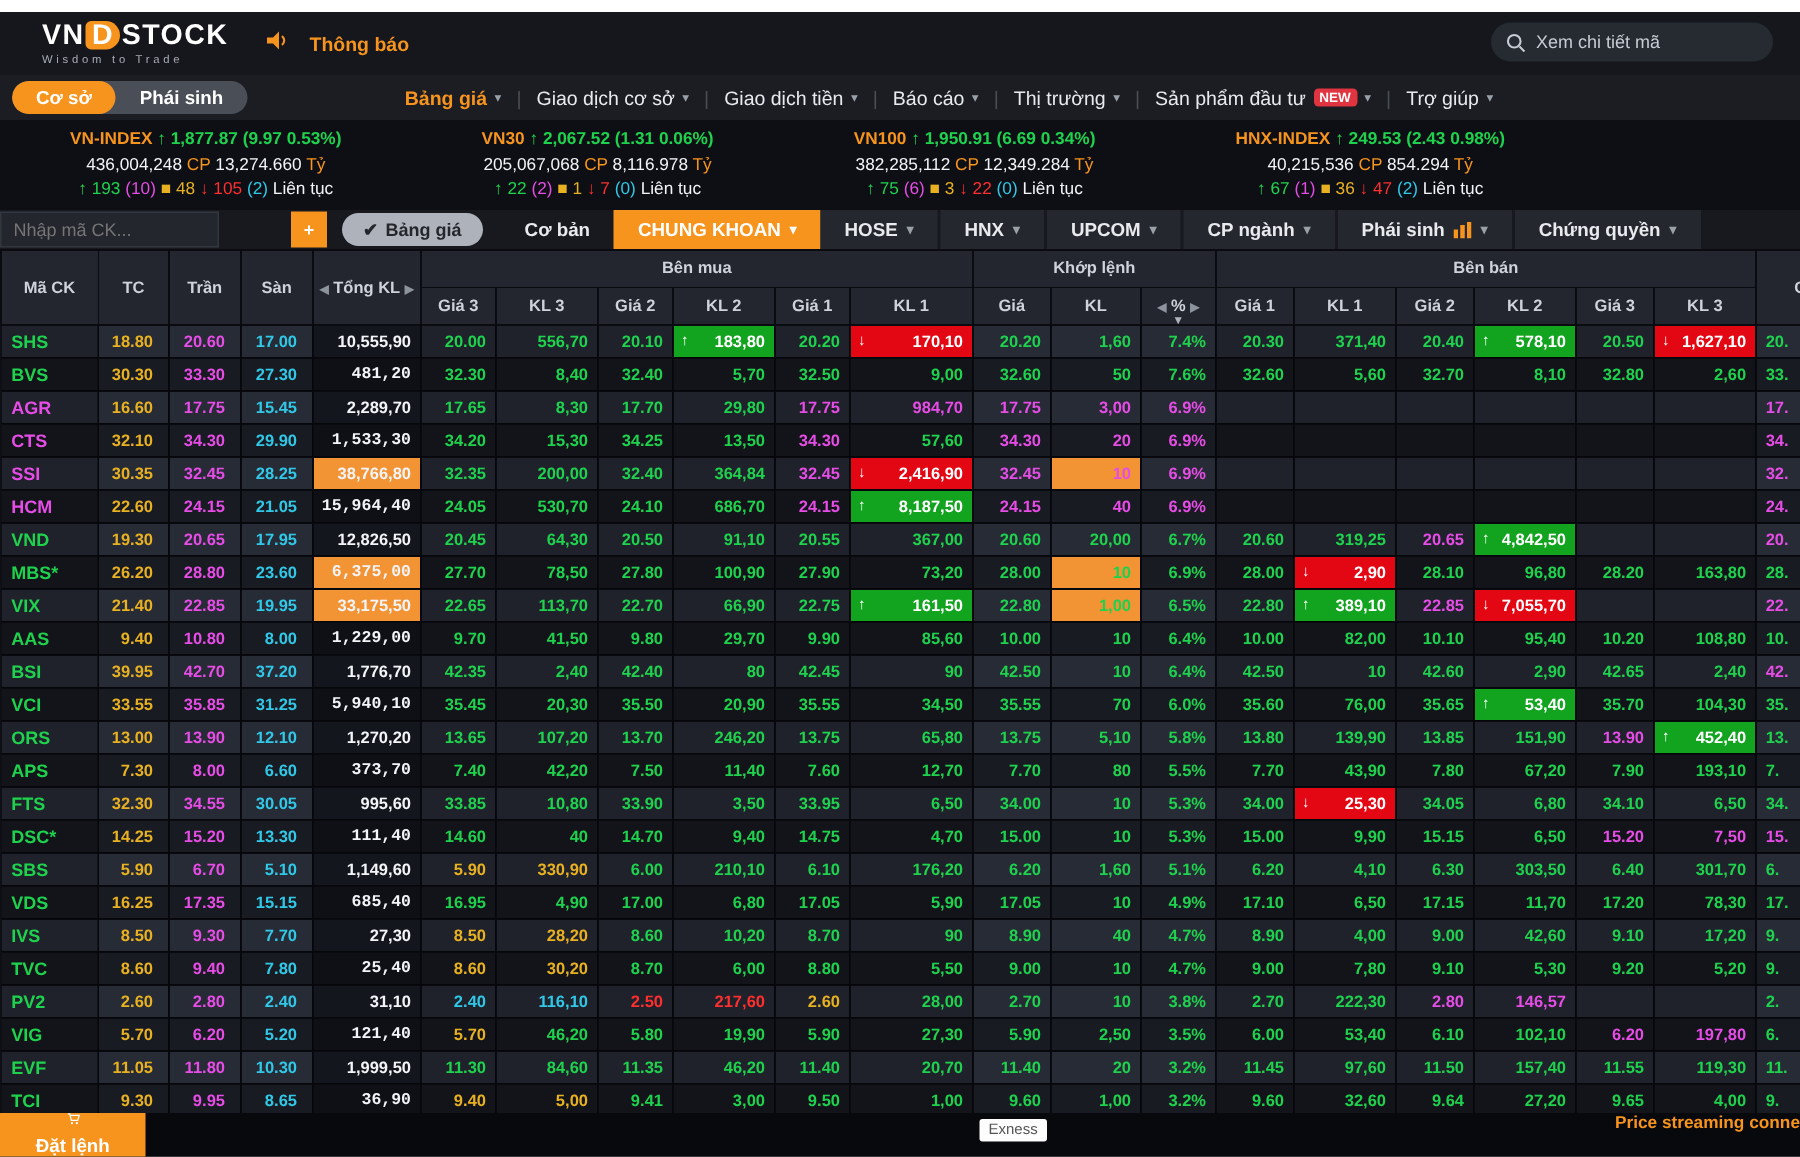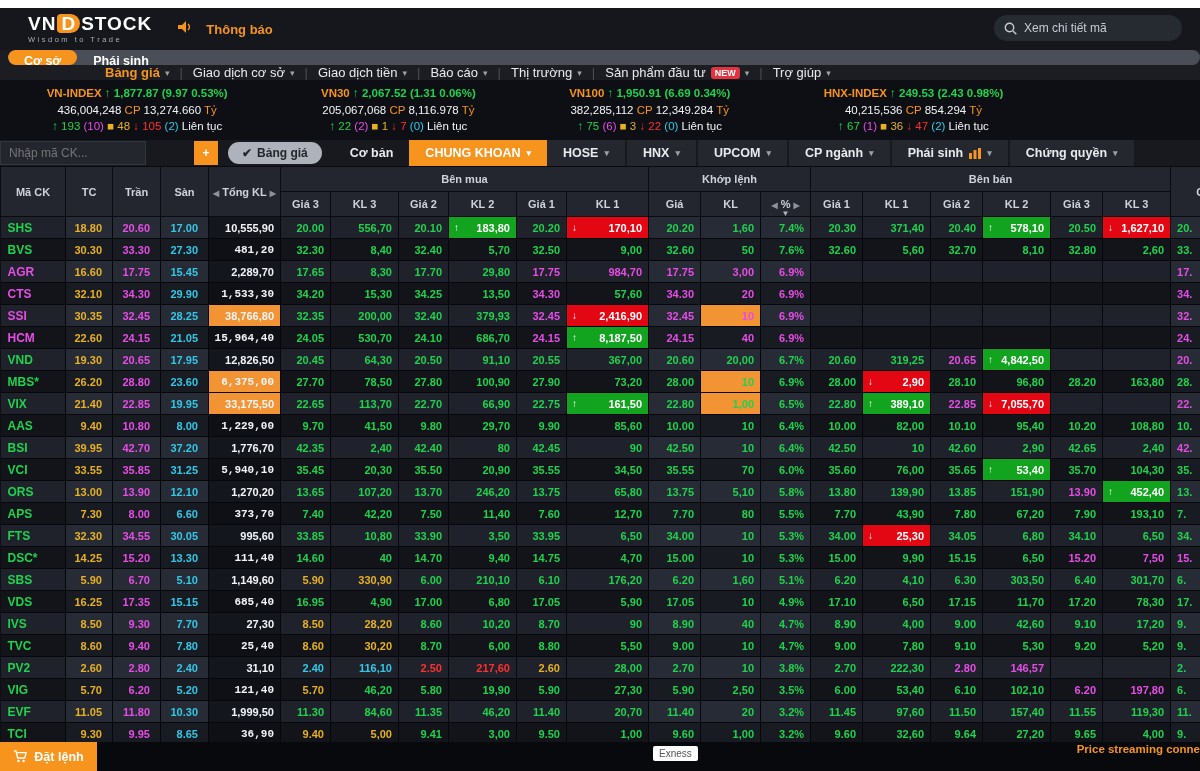"Cơ sở" .navrow { align-items: none -> center; flex-direction: column -> none }
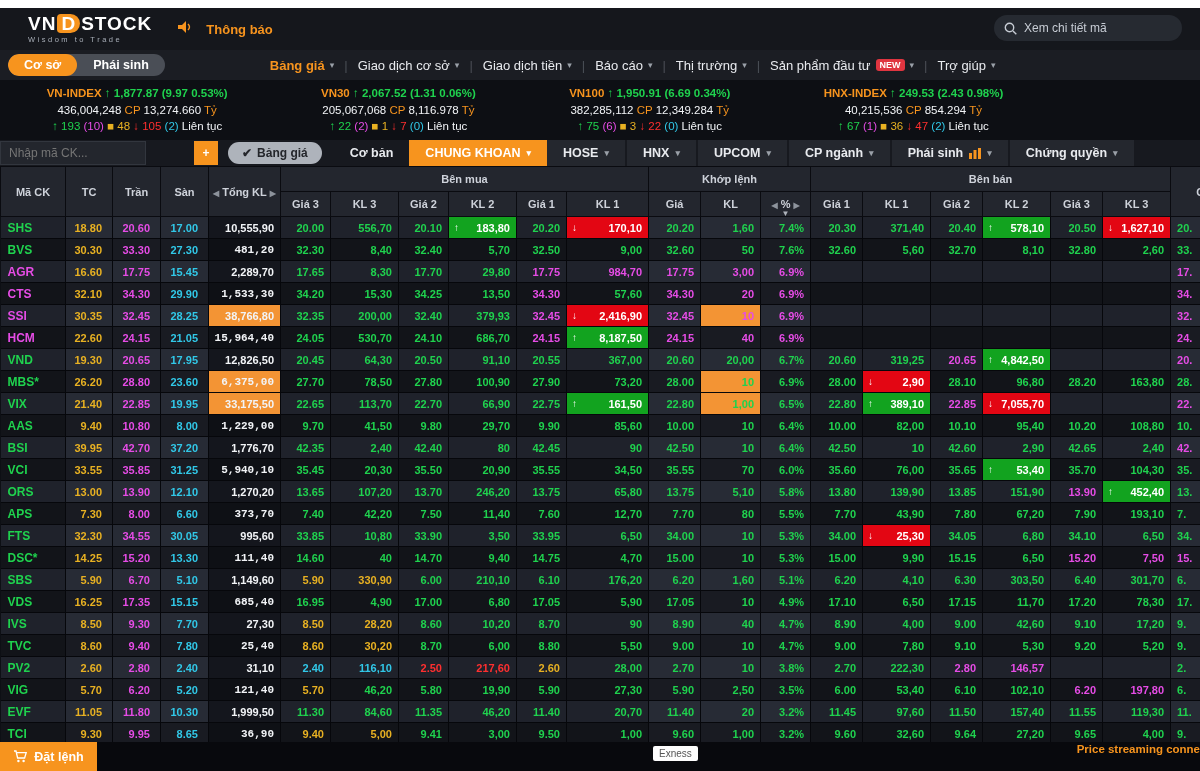"379,93" td.c-g { text: 379,93 -> 364,84 }
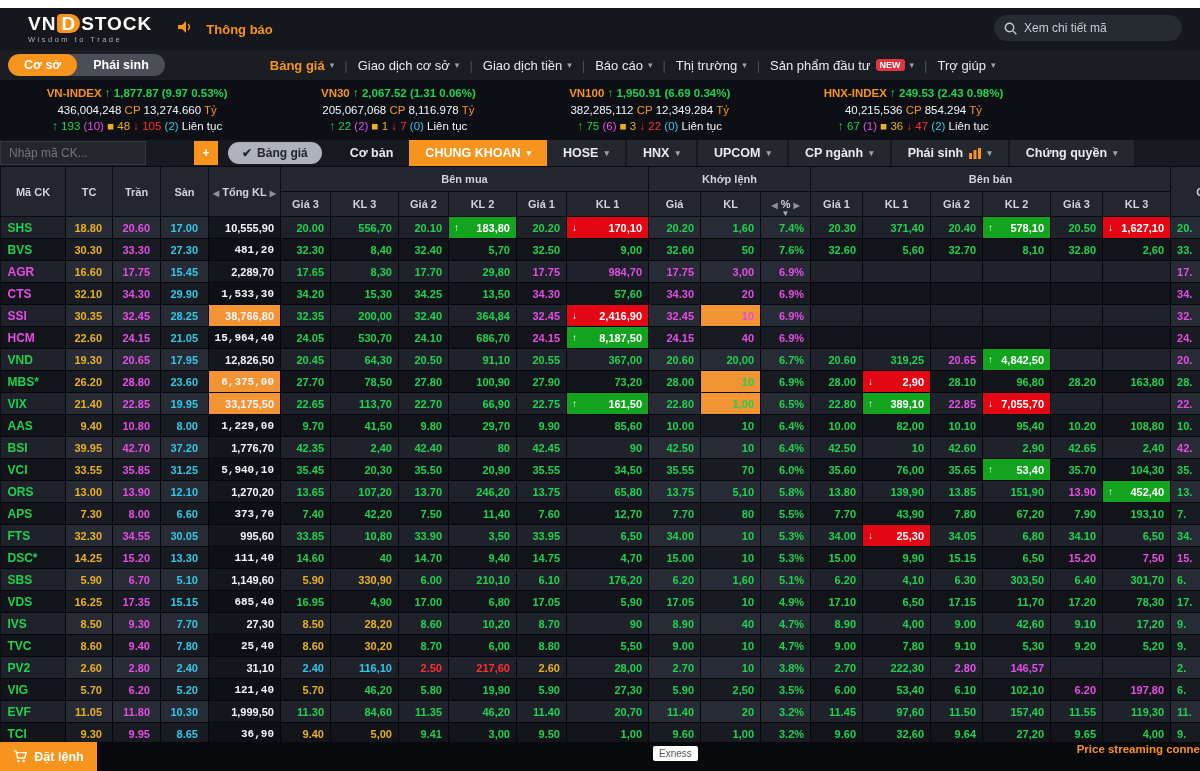"Đặt lệnh" .orderbtn { flex-direction: none -> column }
